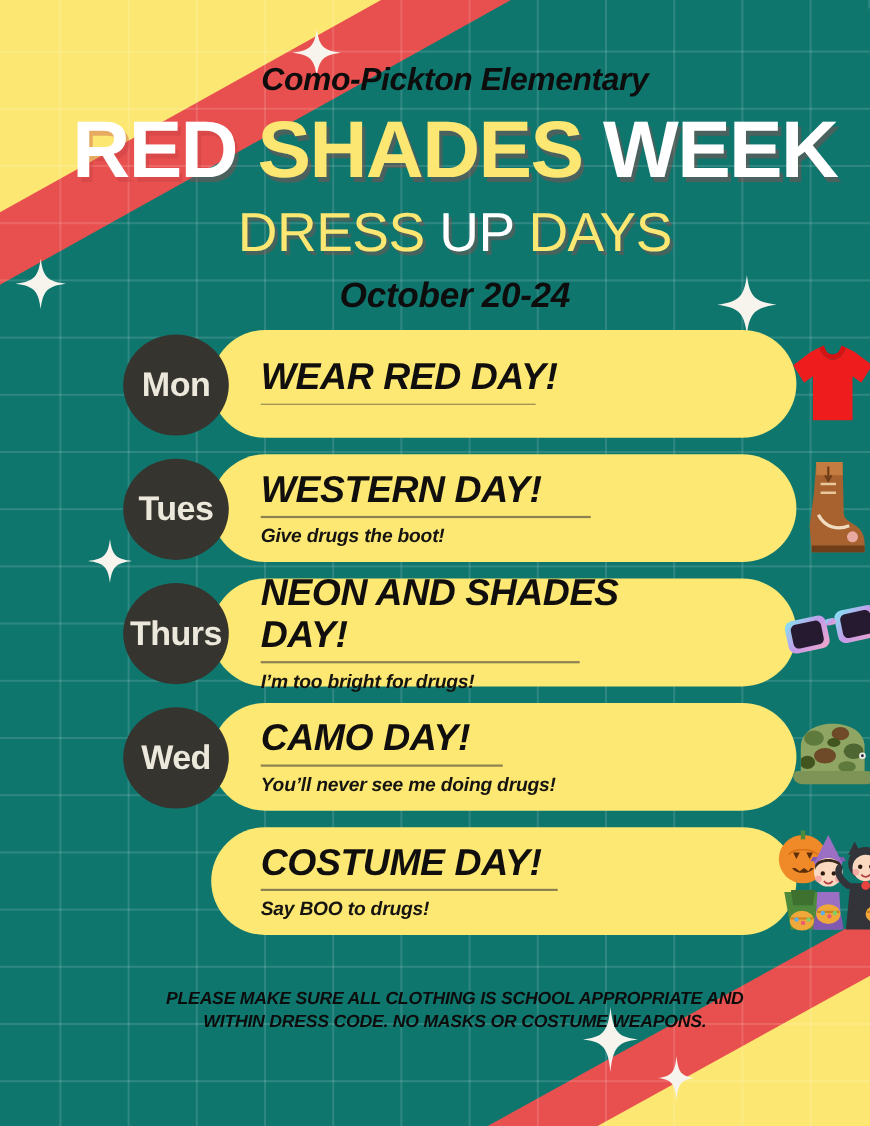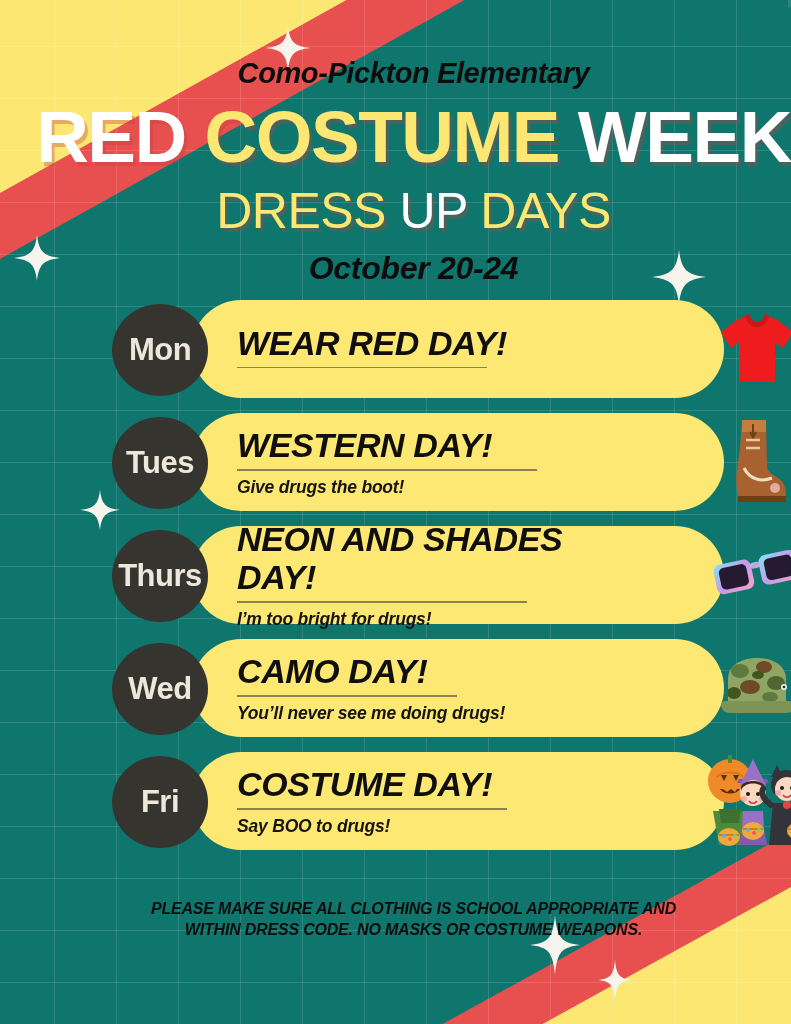"COSTUME" span.w-yellow { text: COSTUME -> SHADES }
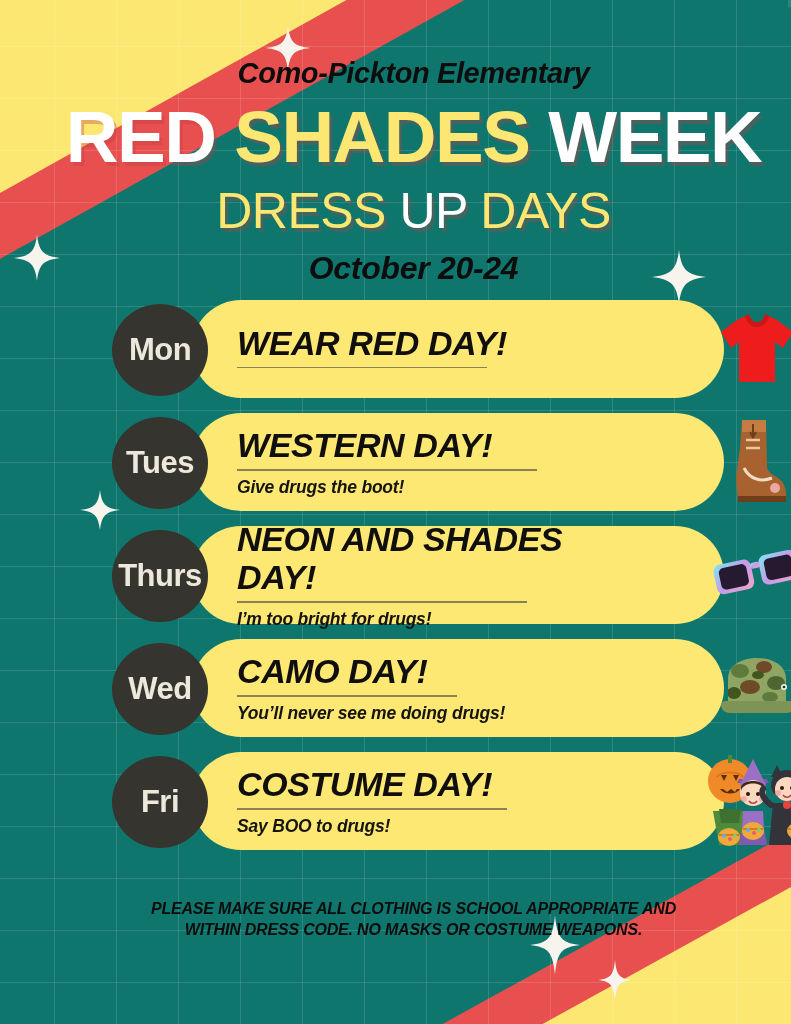"Fri" div.day-badge { html: <div>Fri</div> -> none }
